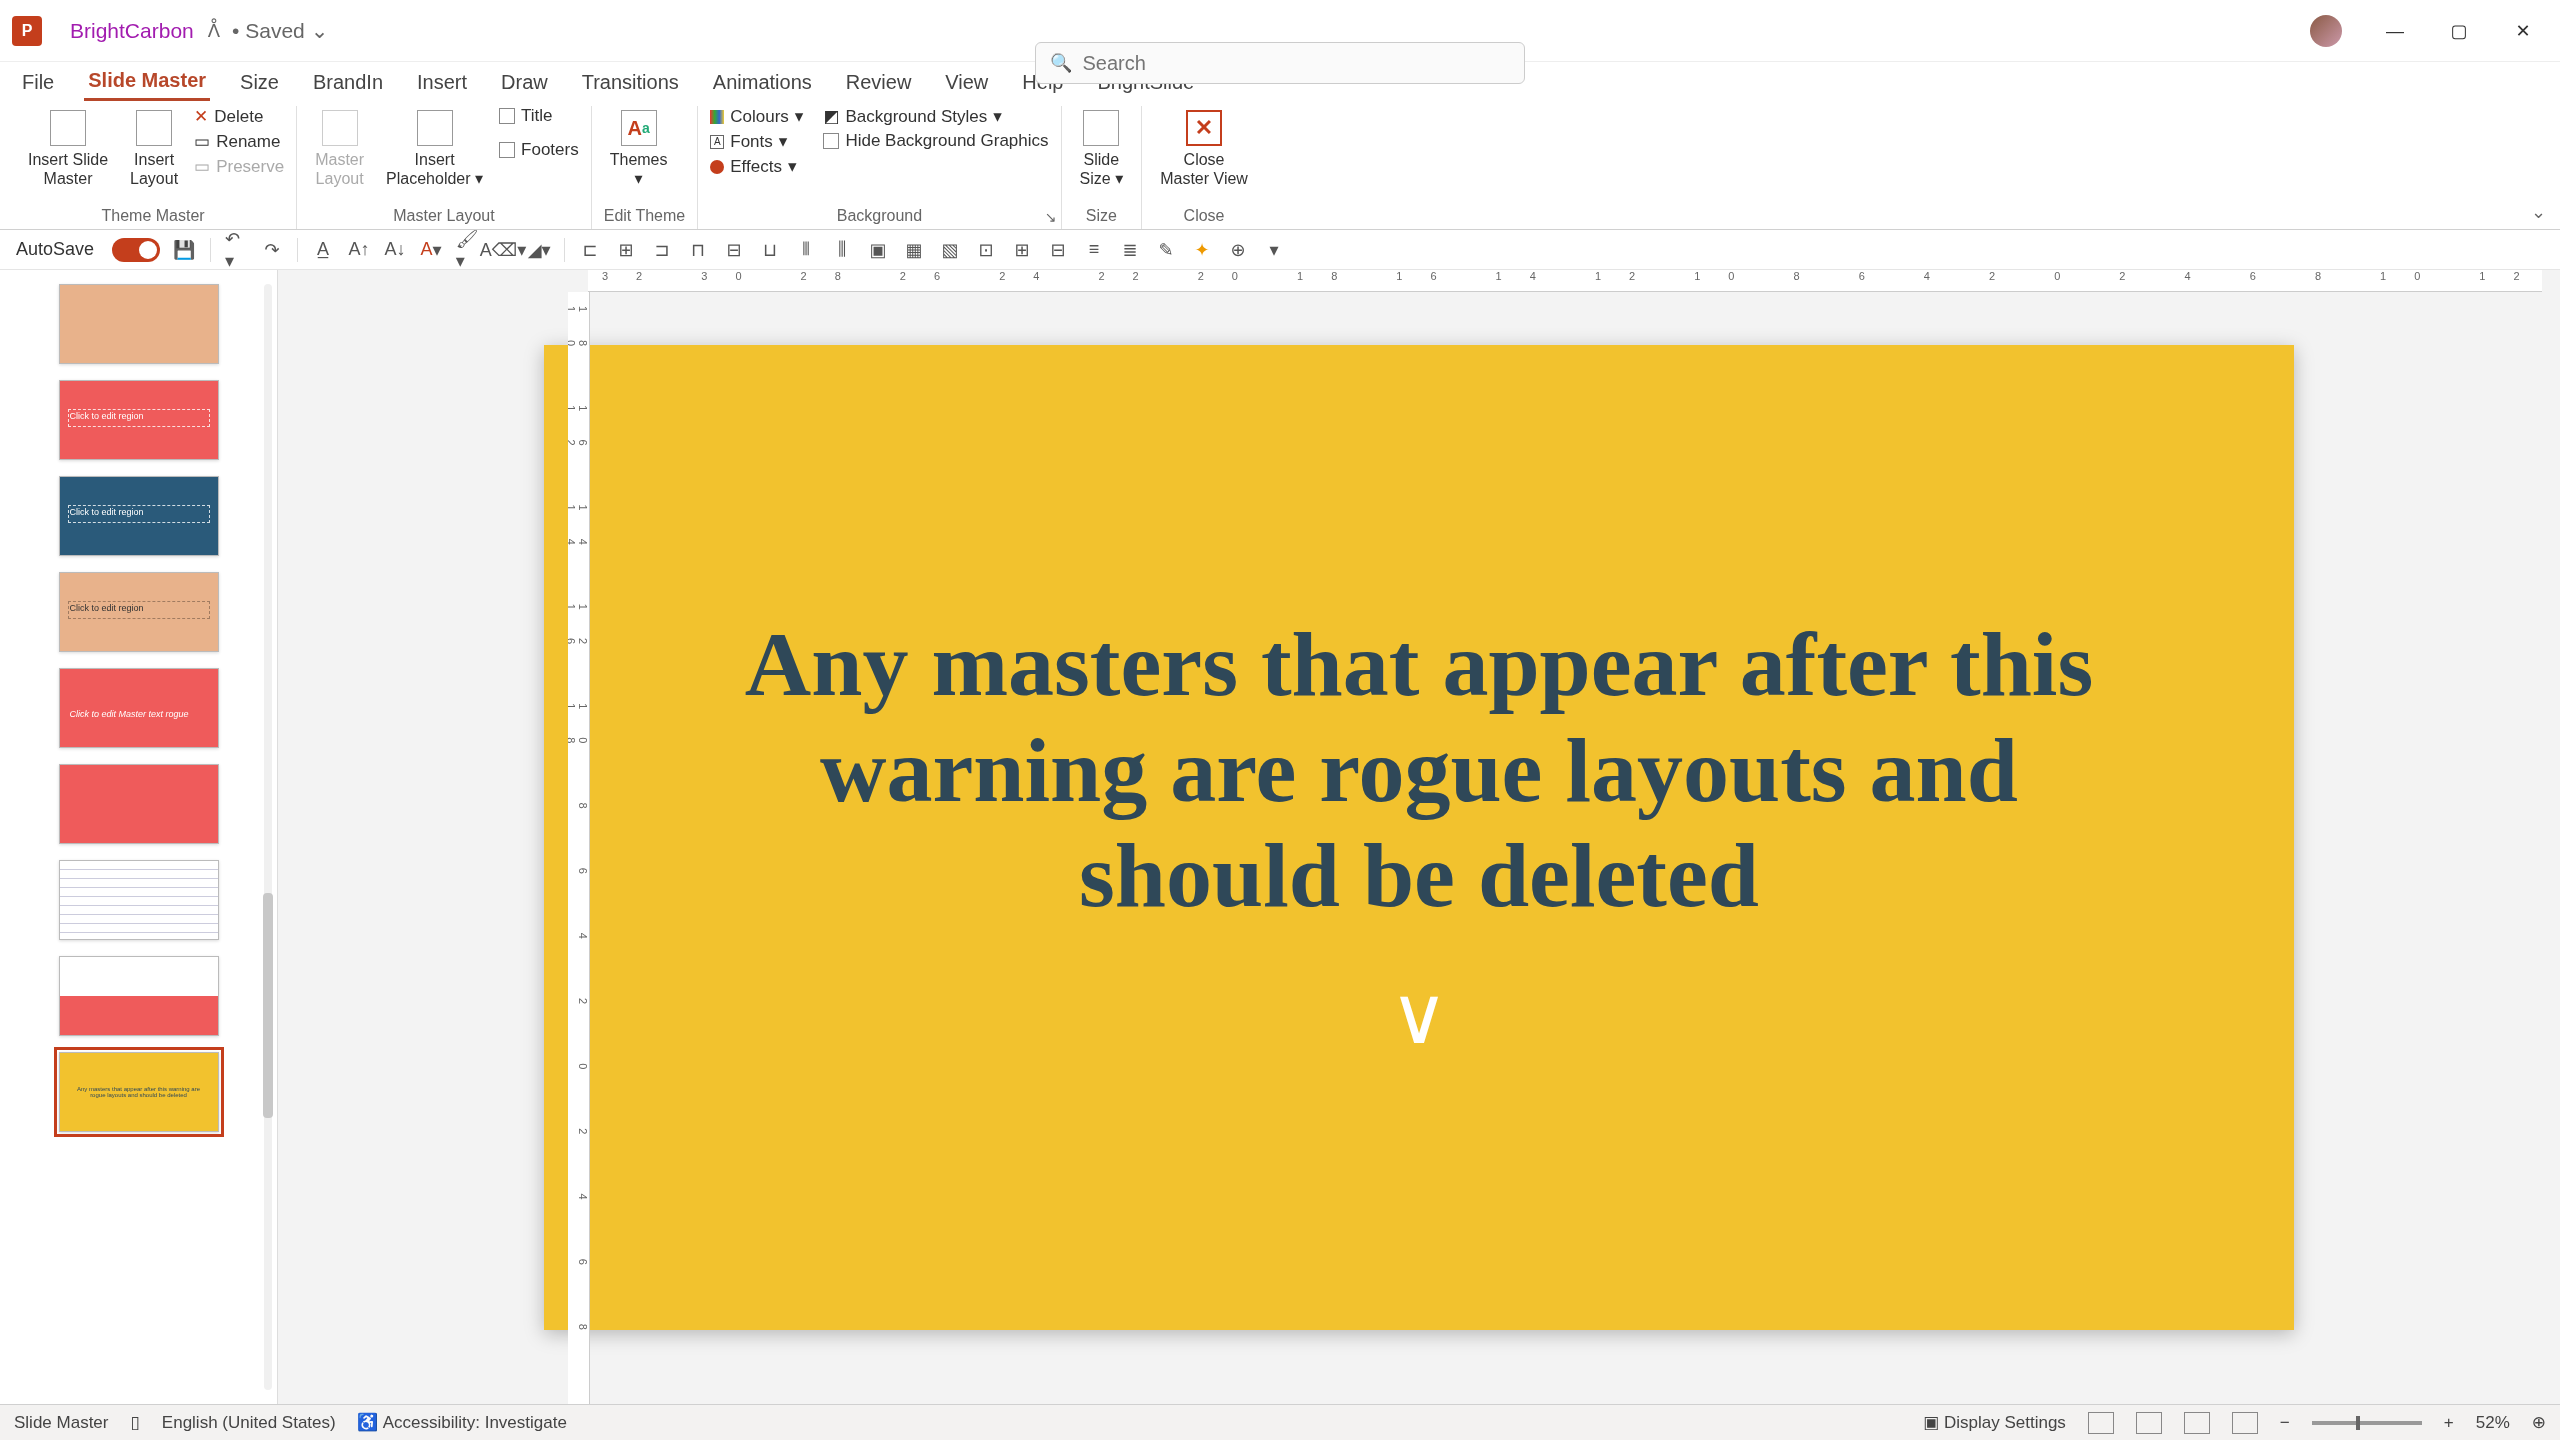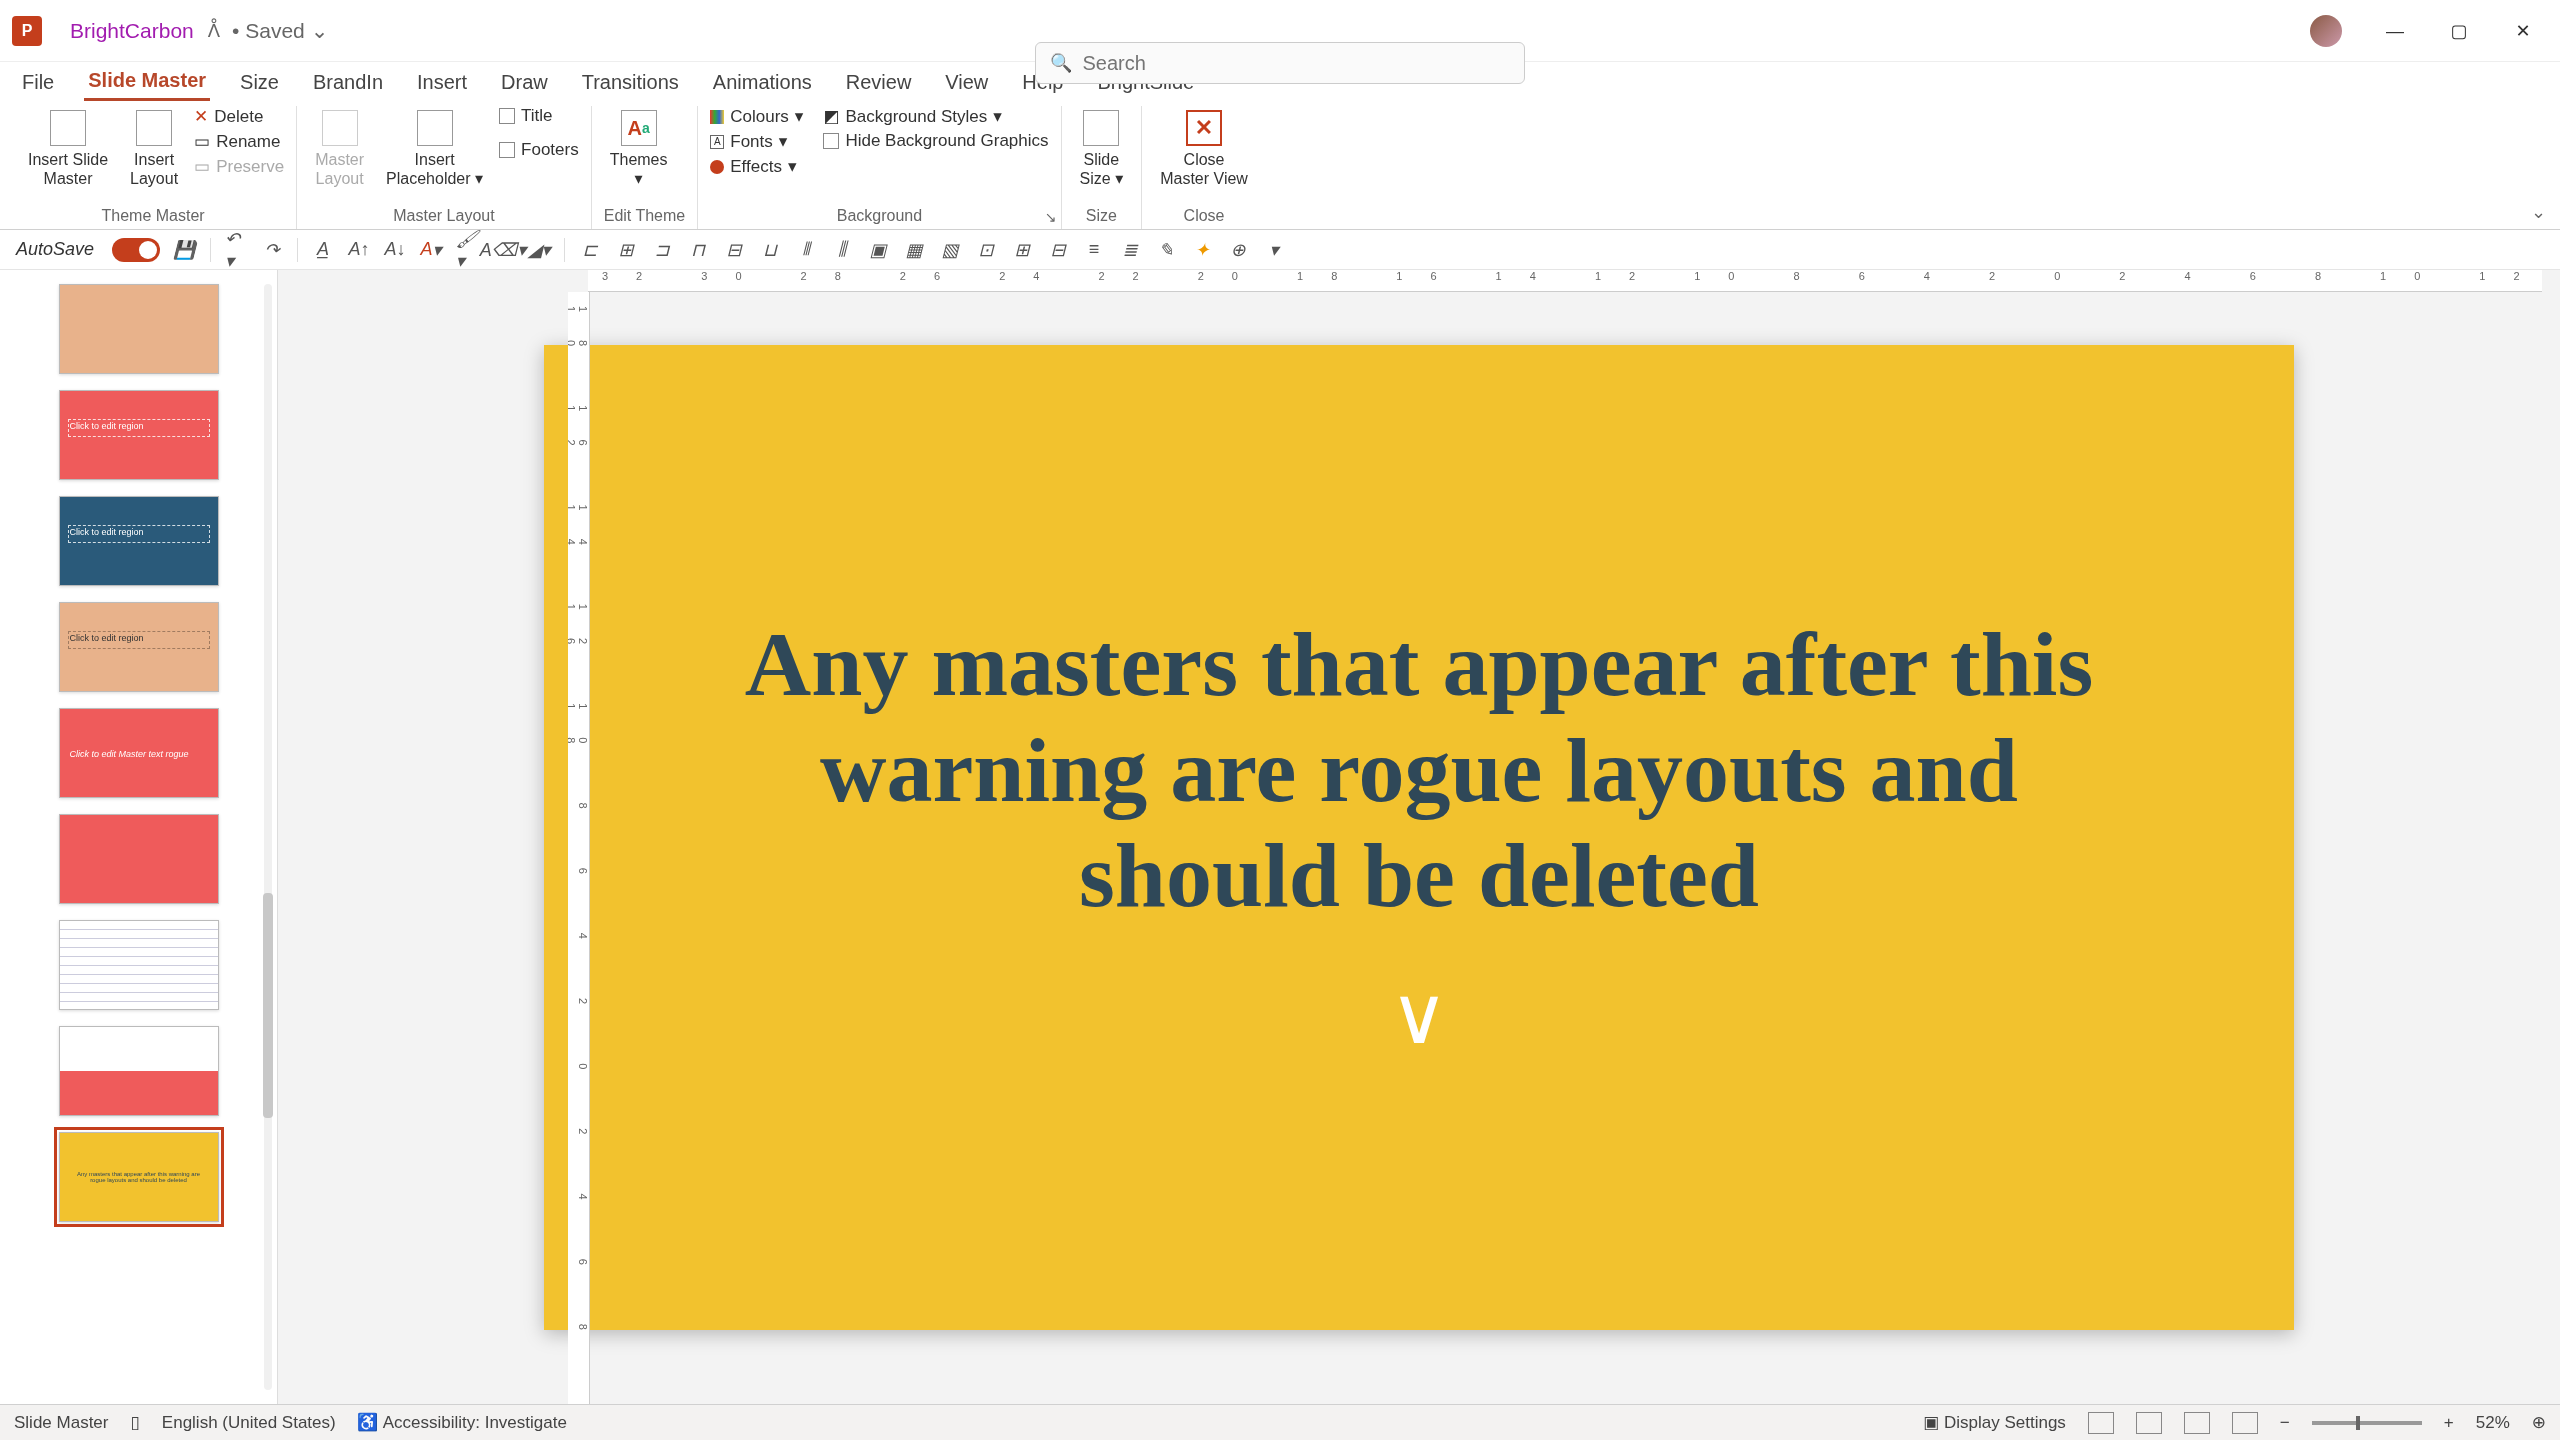"AutoSave" .qat { font-style: italic -> none }
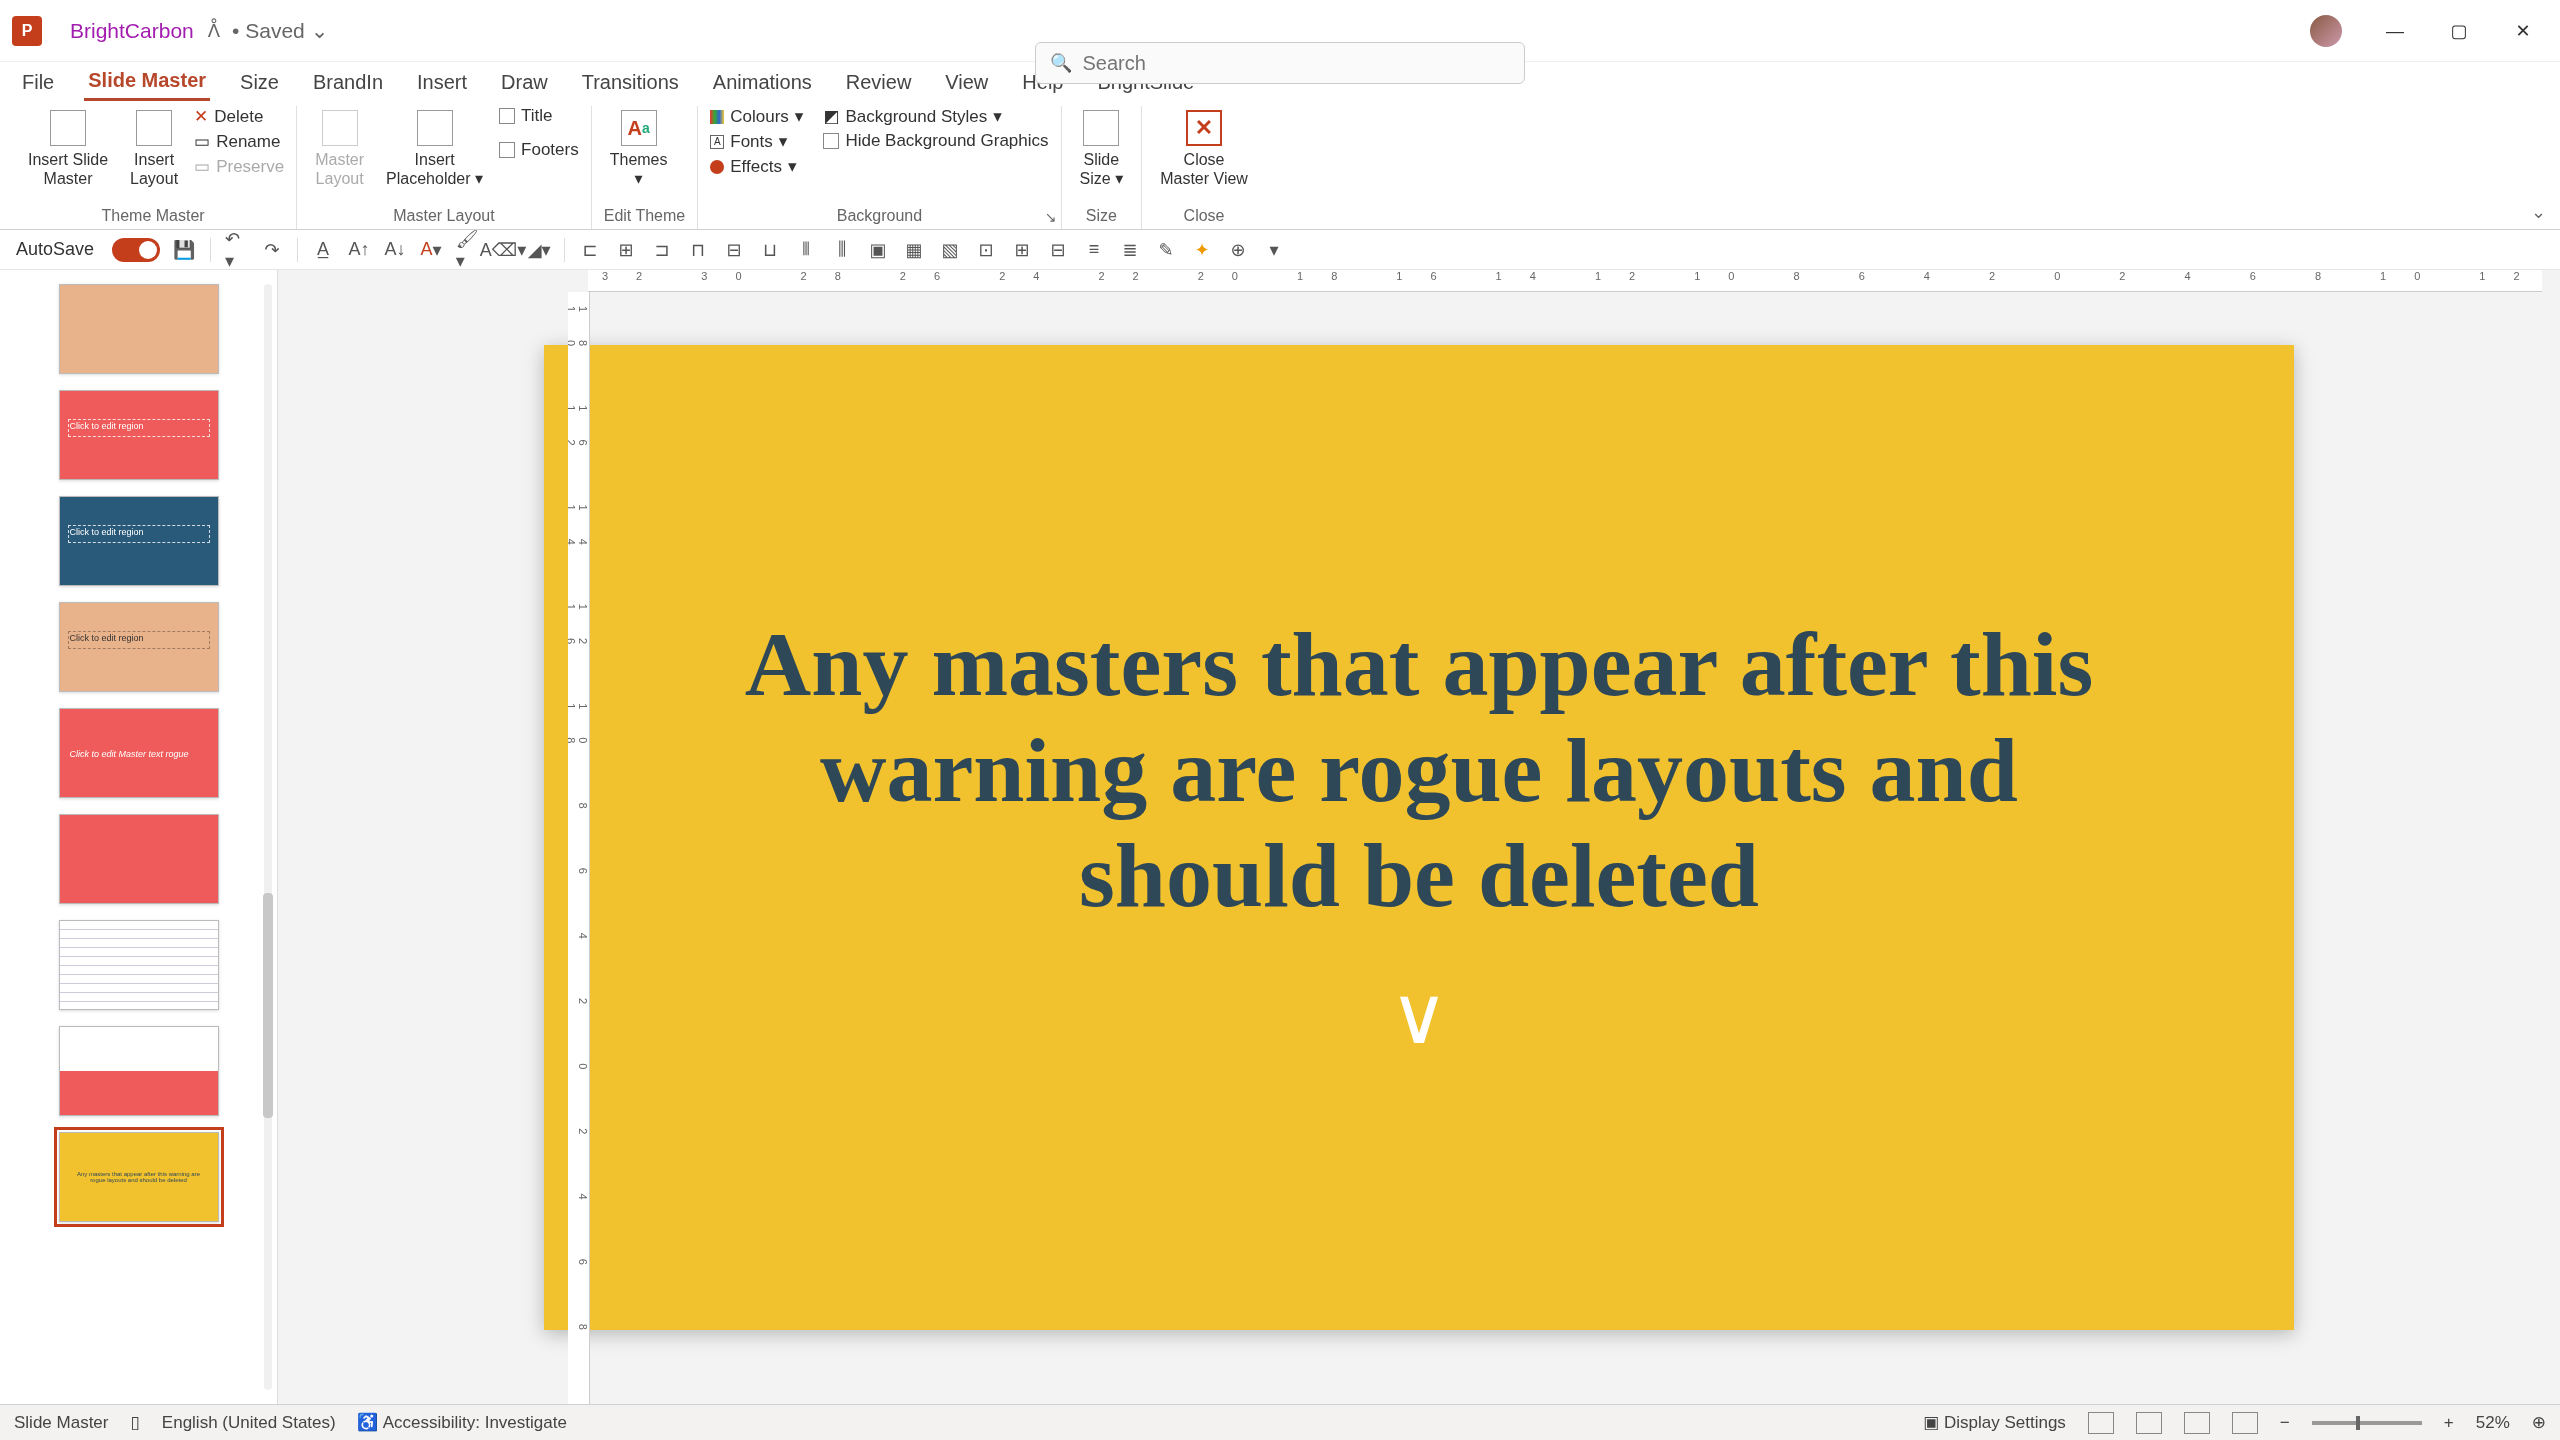"Click to edit region" .thumb { height: 90px -> 80px }
